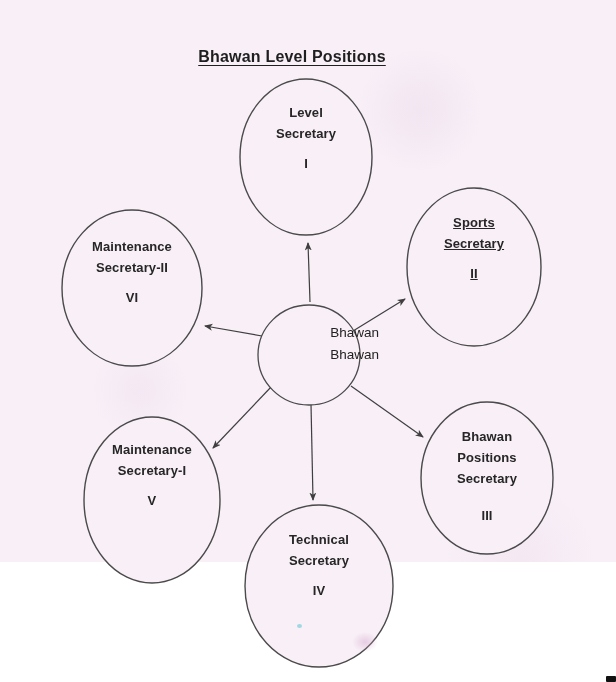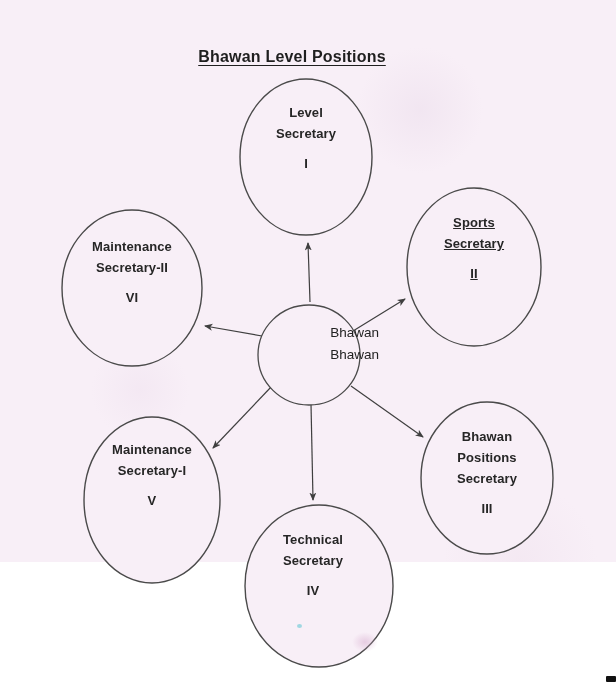"III" .node-label.three-line .numeral { margin-top: 9px -> 16px }
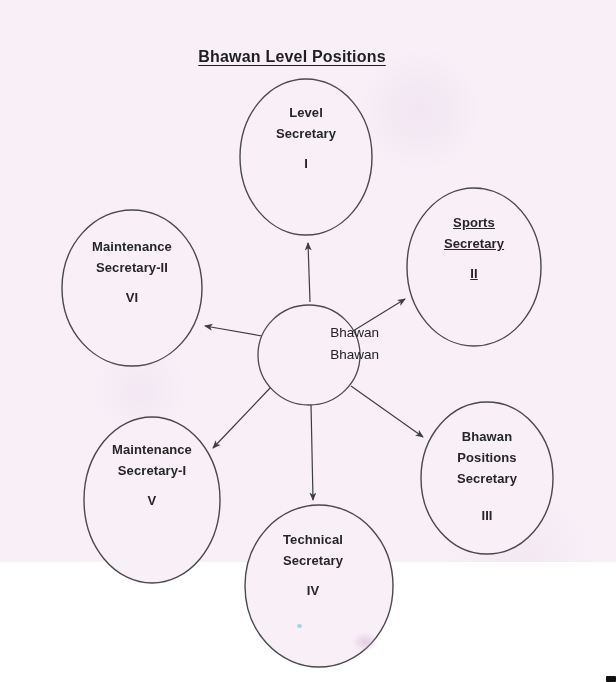"Technical" div.node-label { left: 243px -> 249px }
